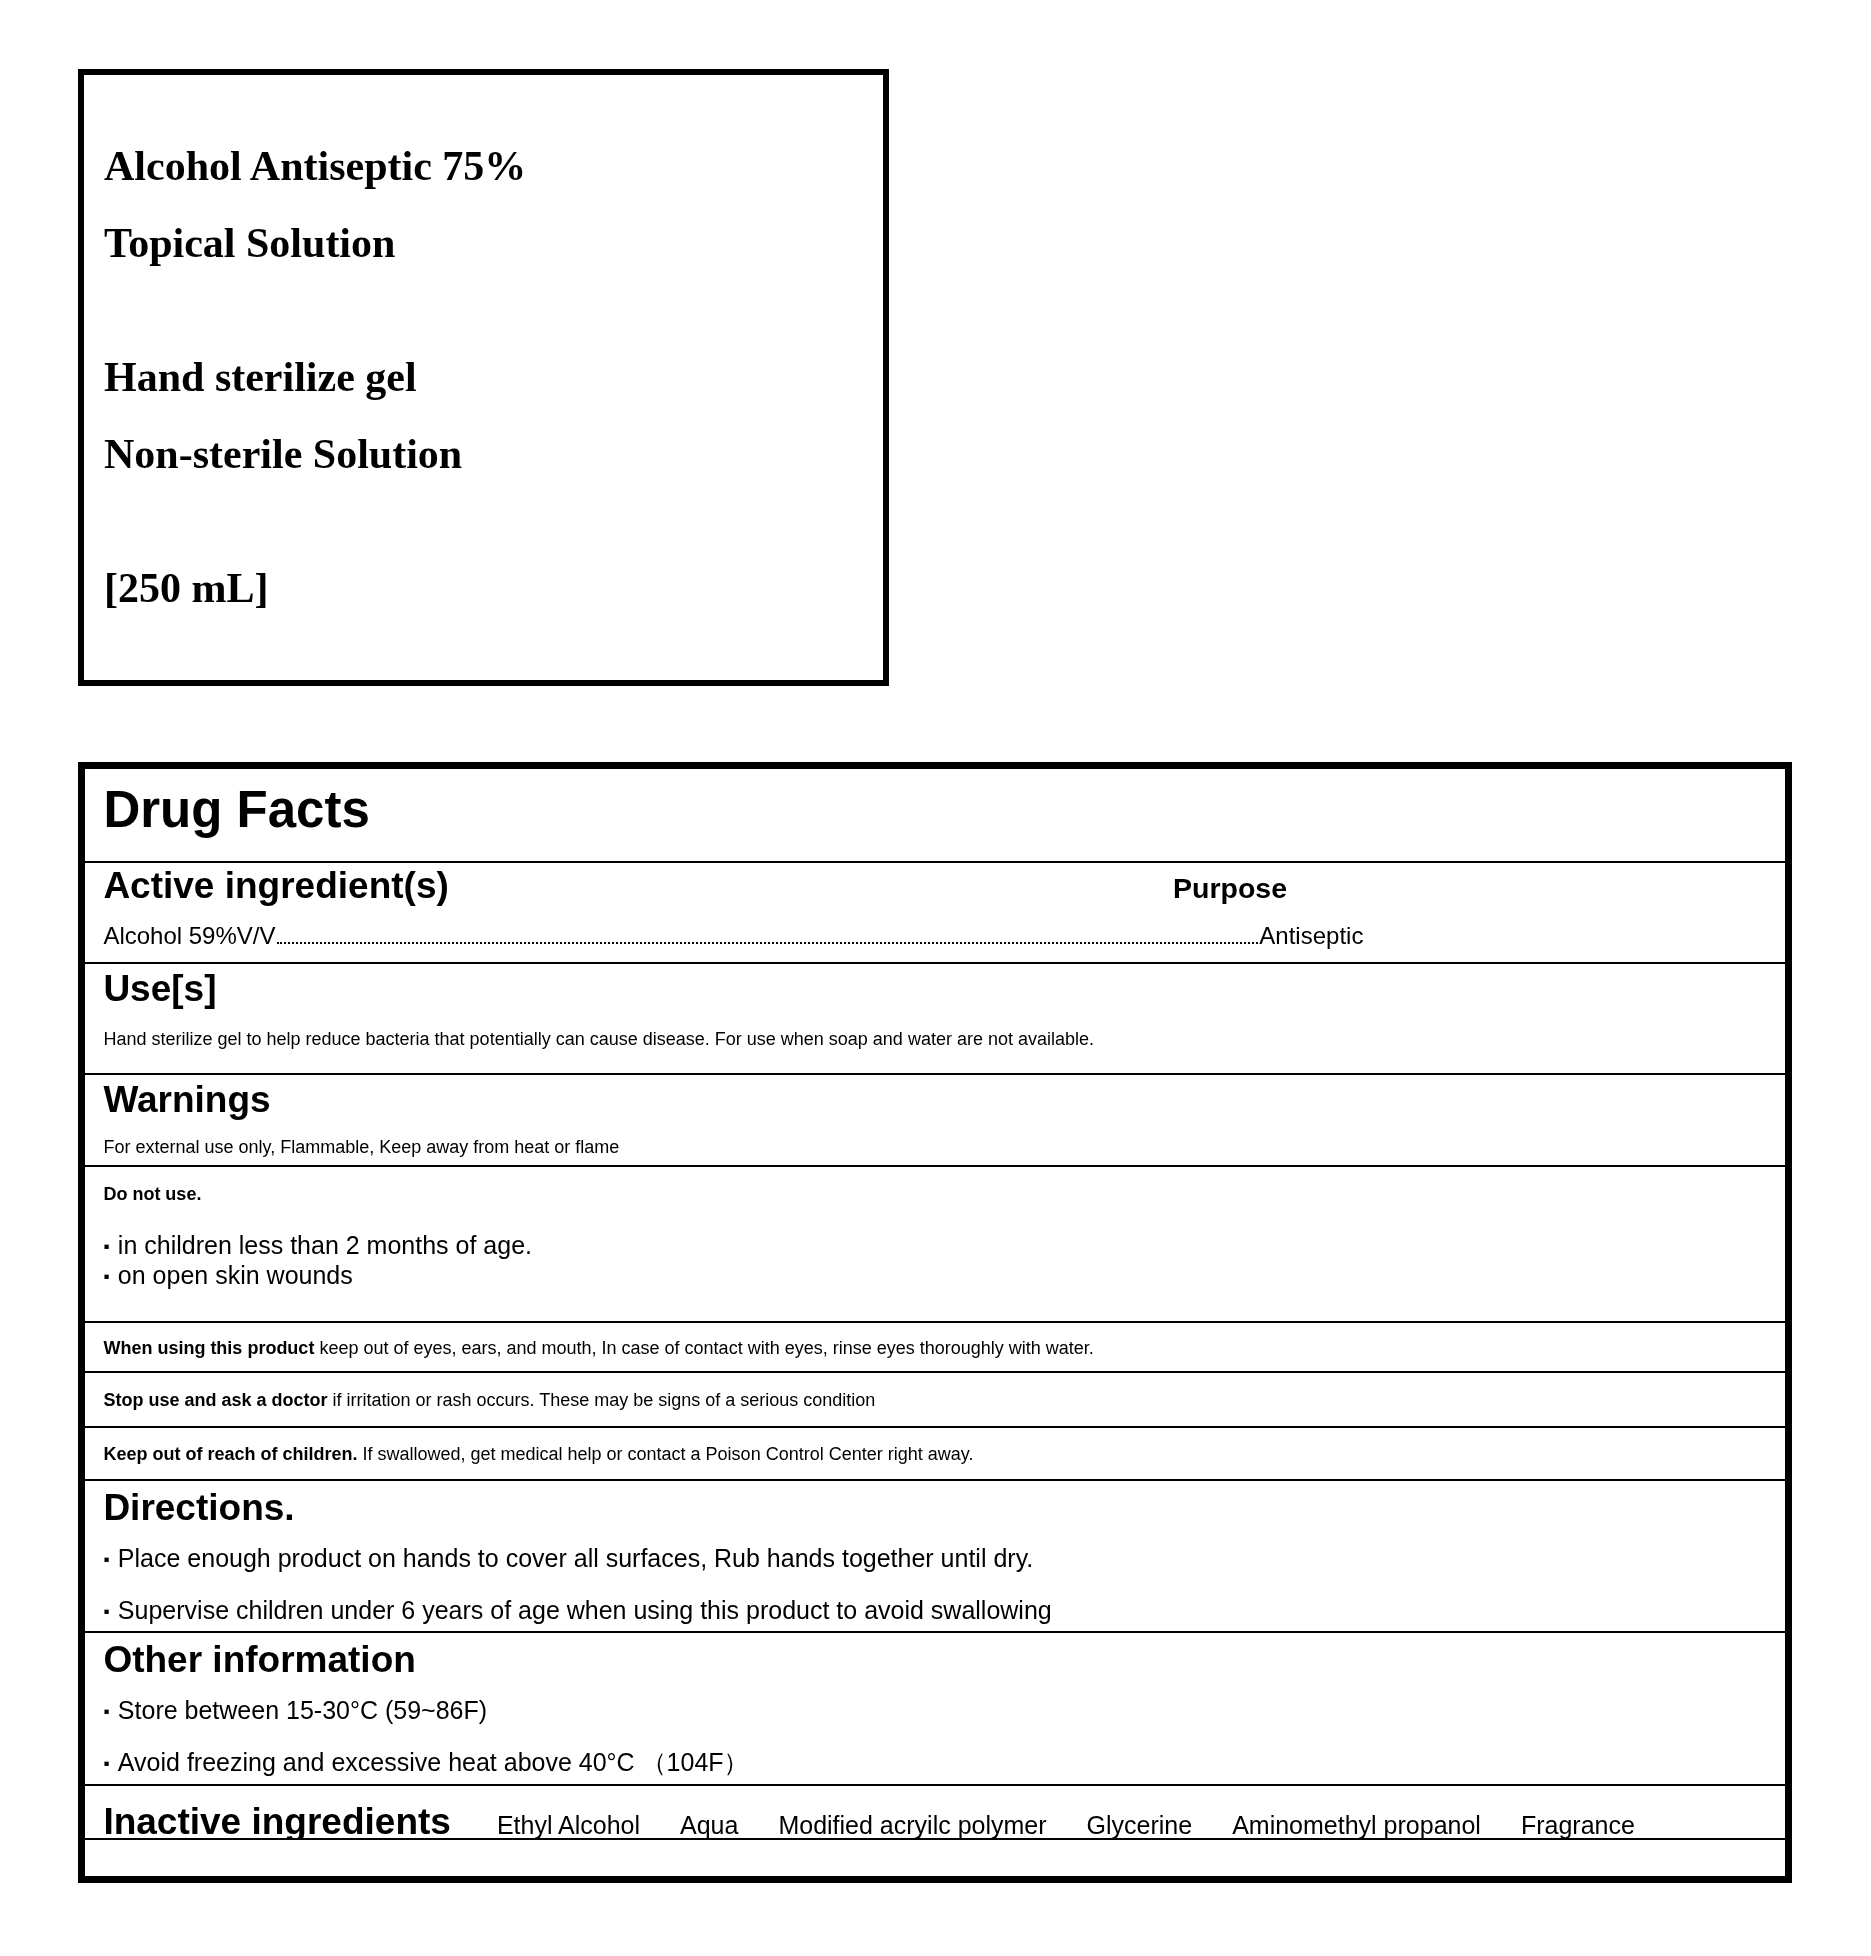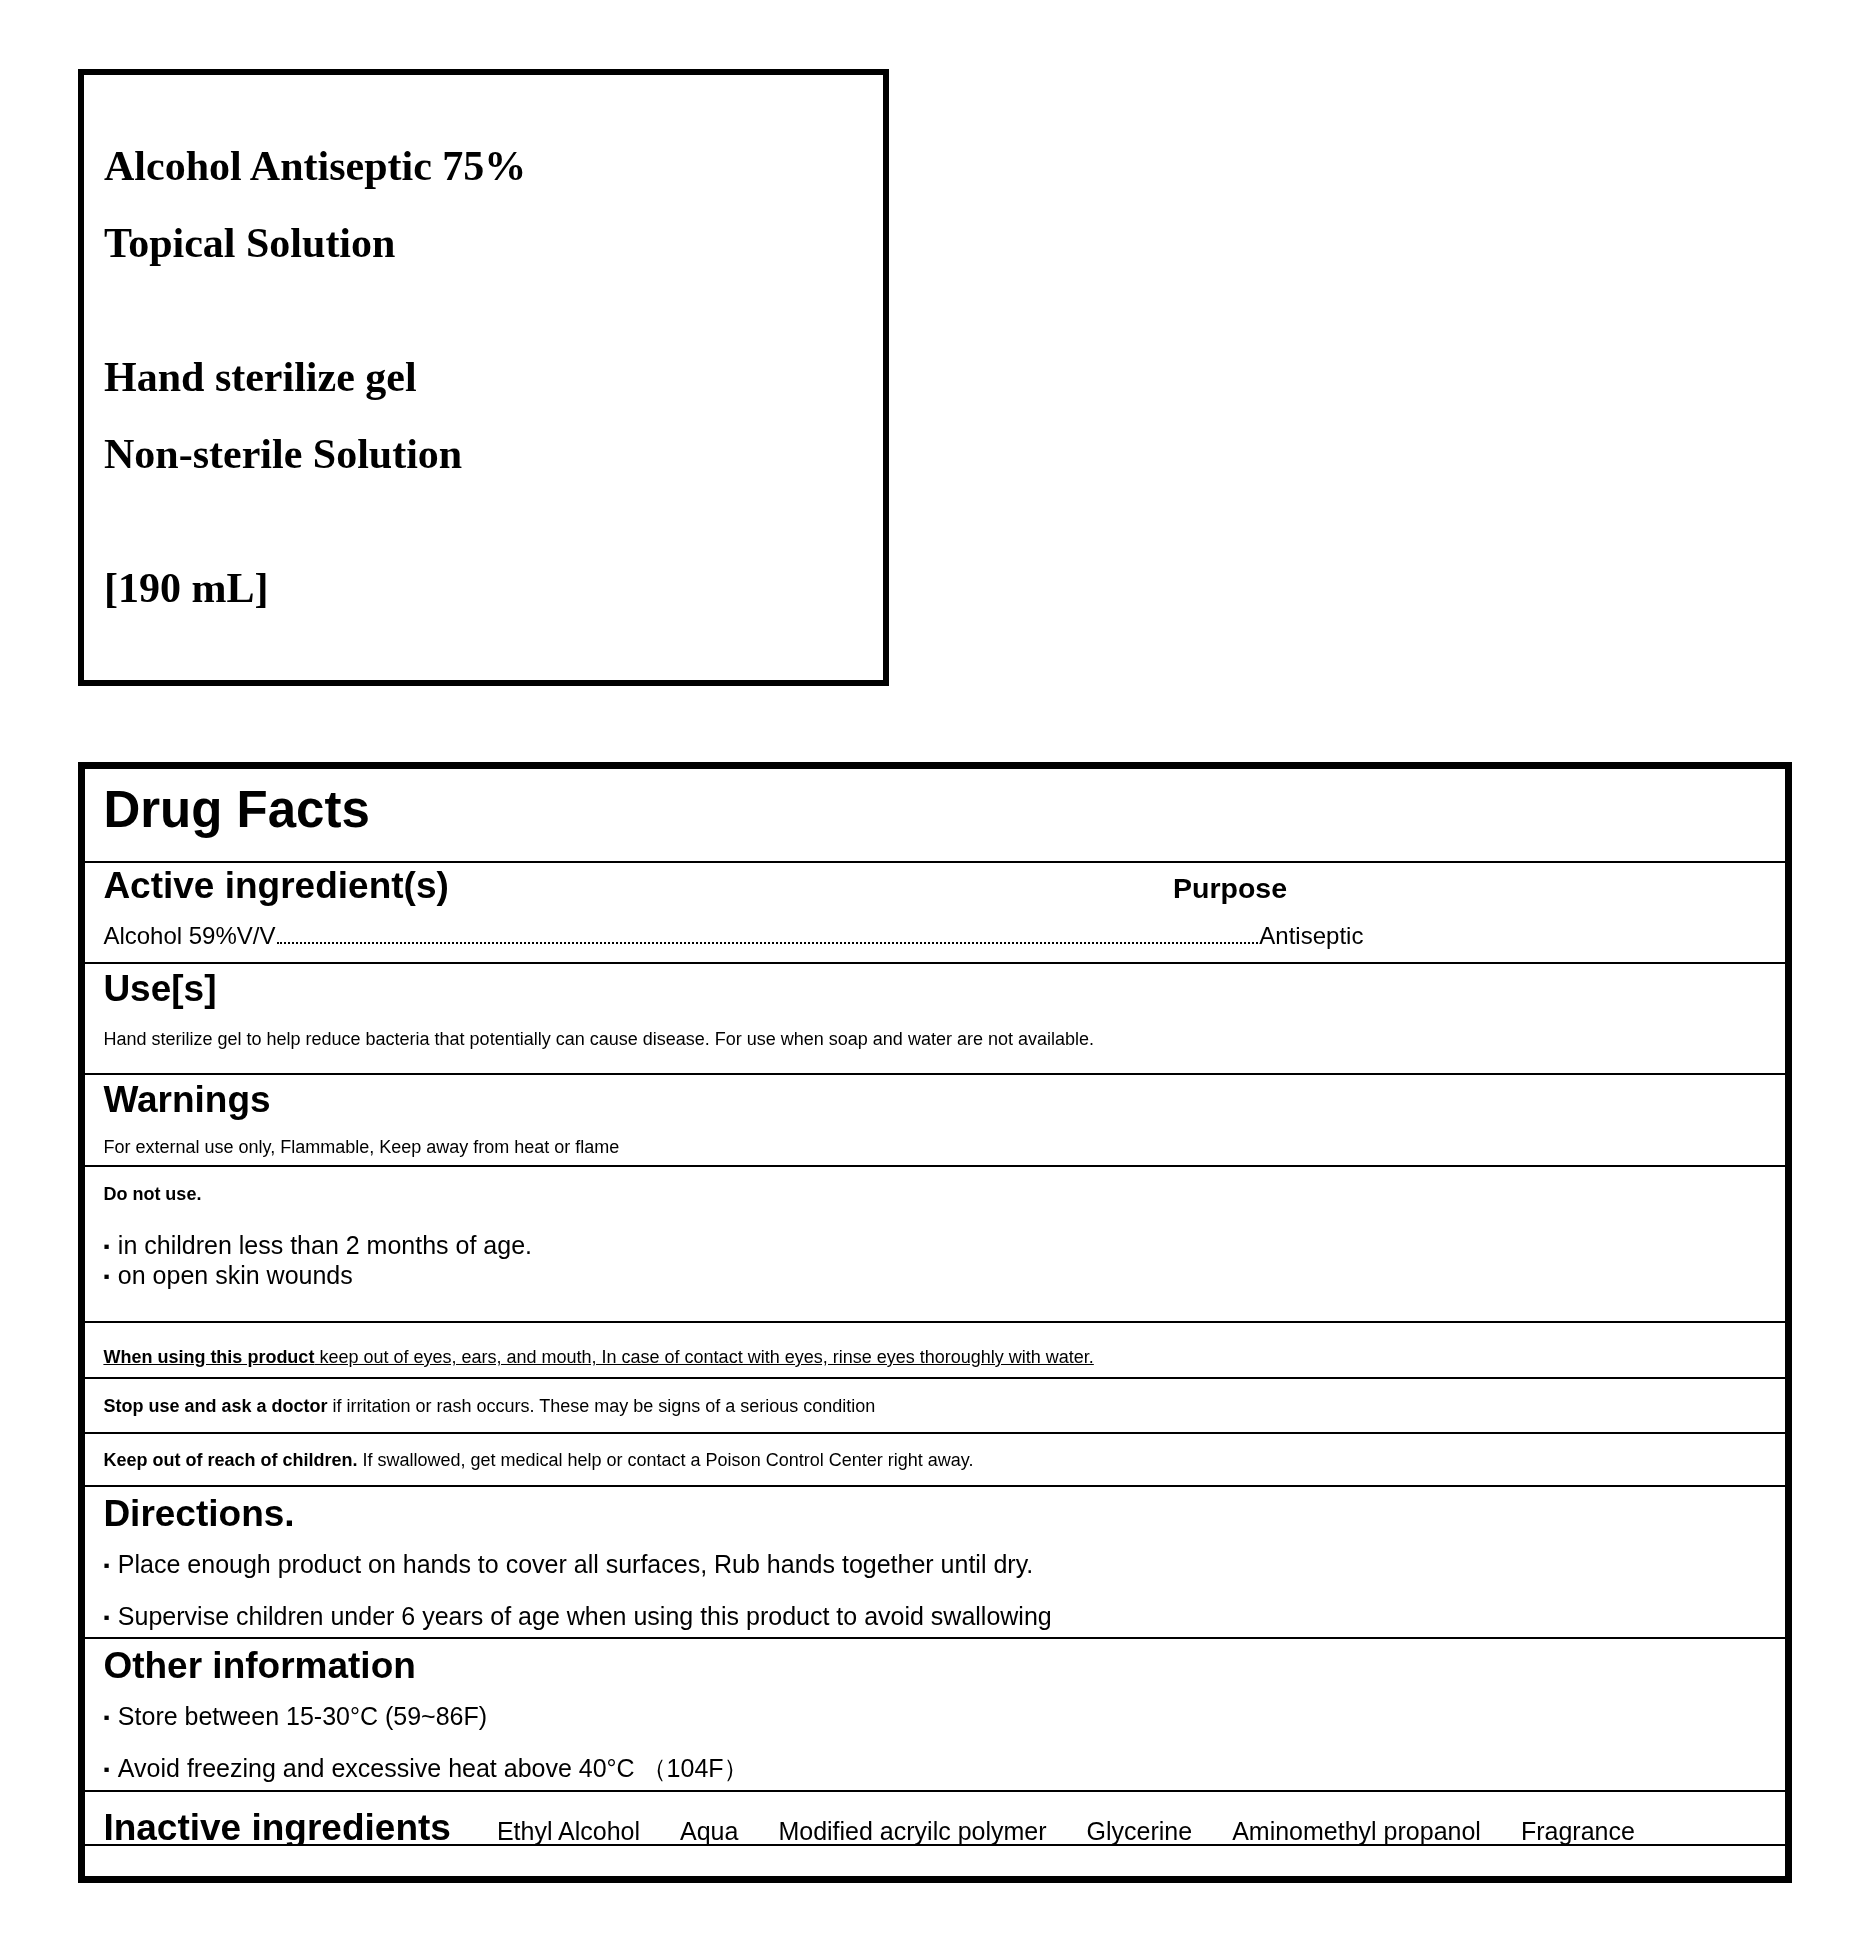"[190 mL]" p { text: 190 -> 250 }
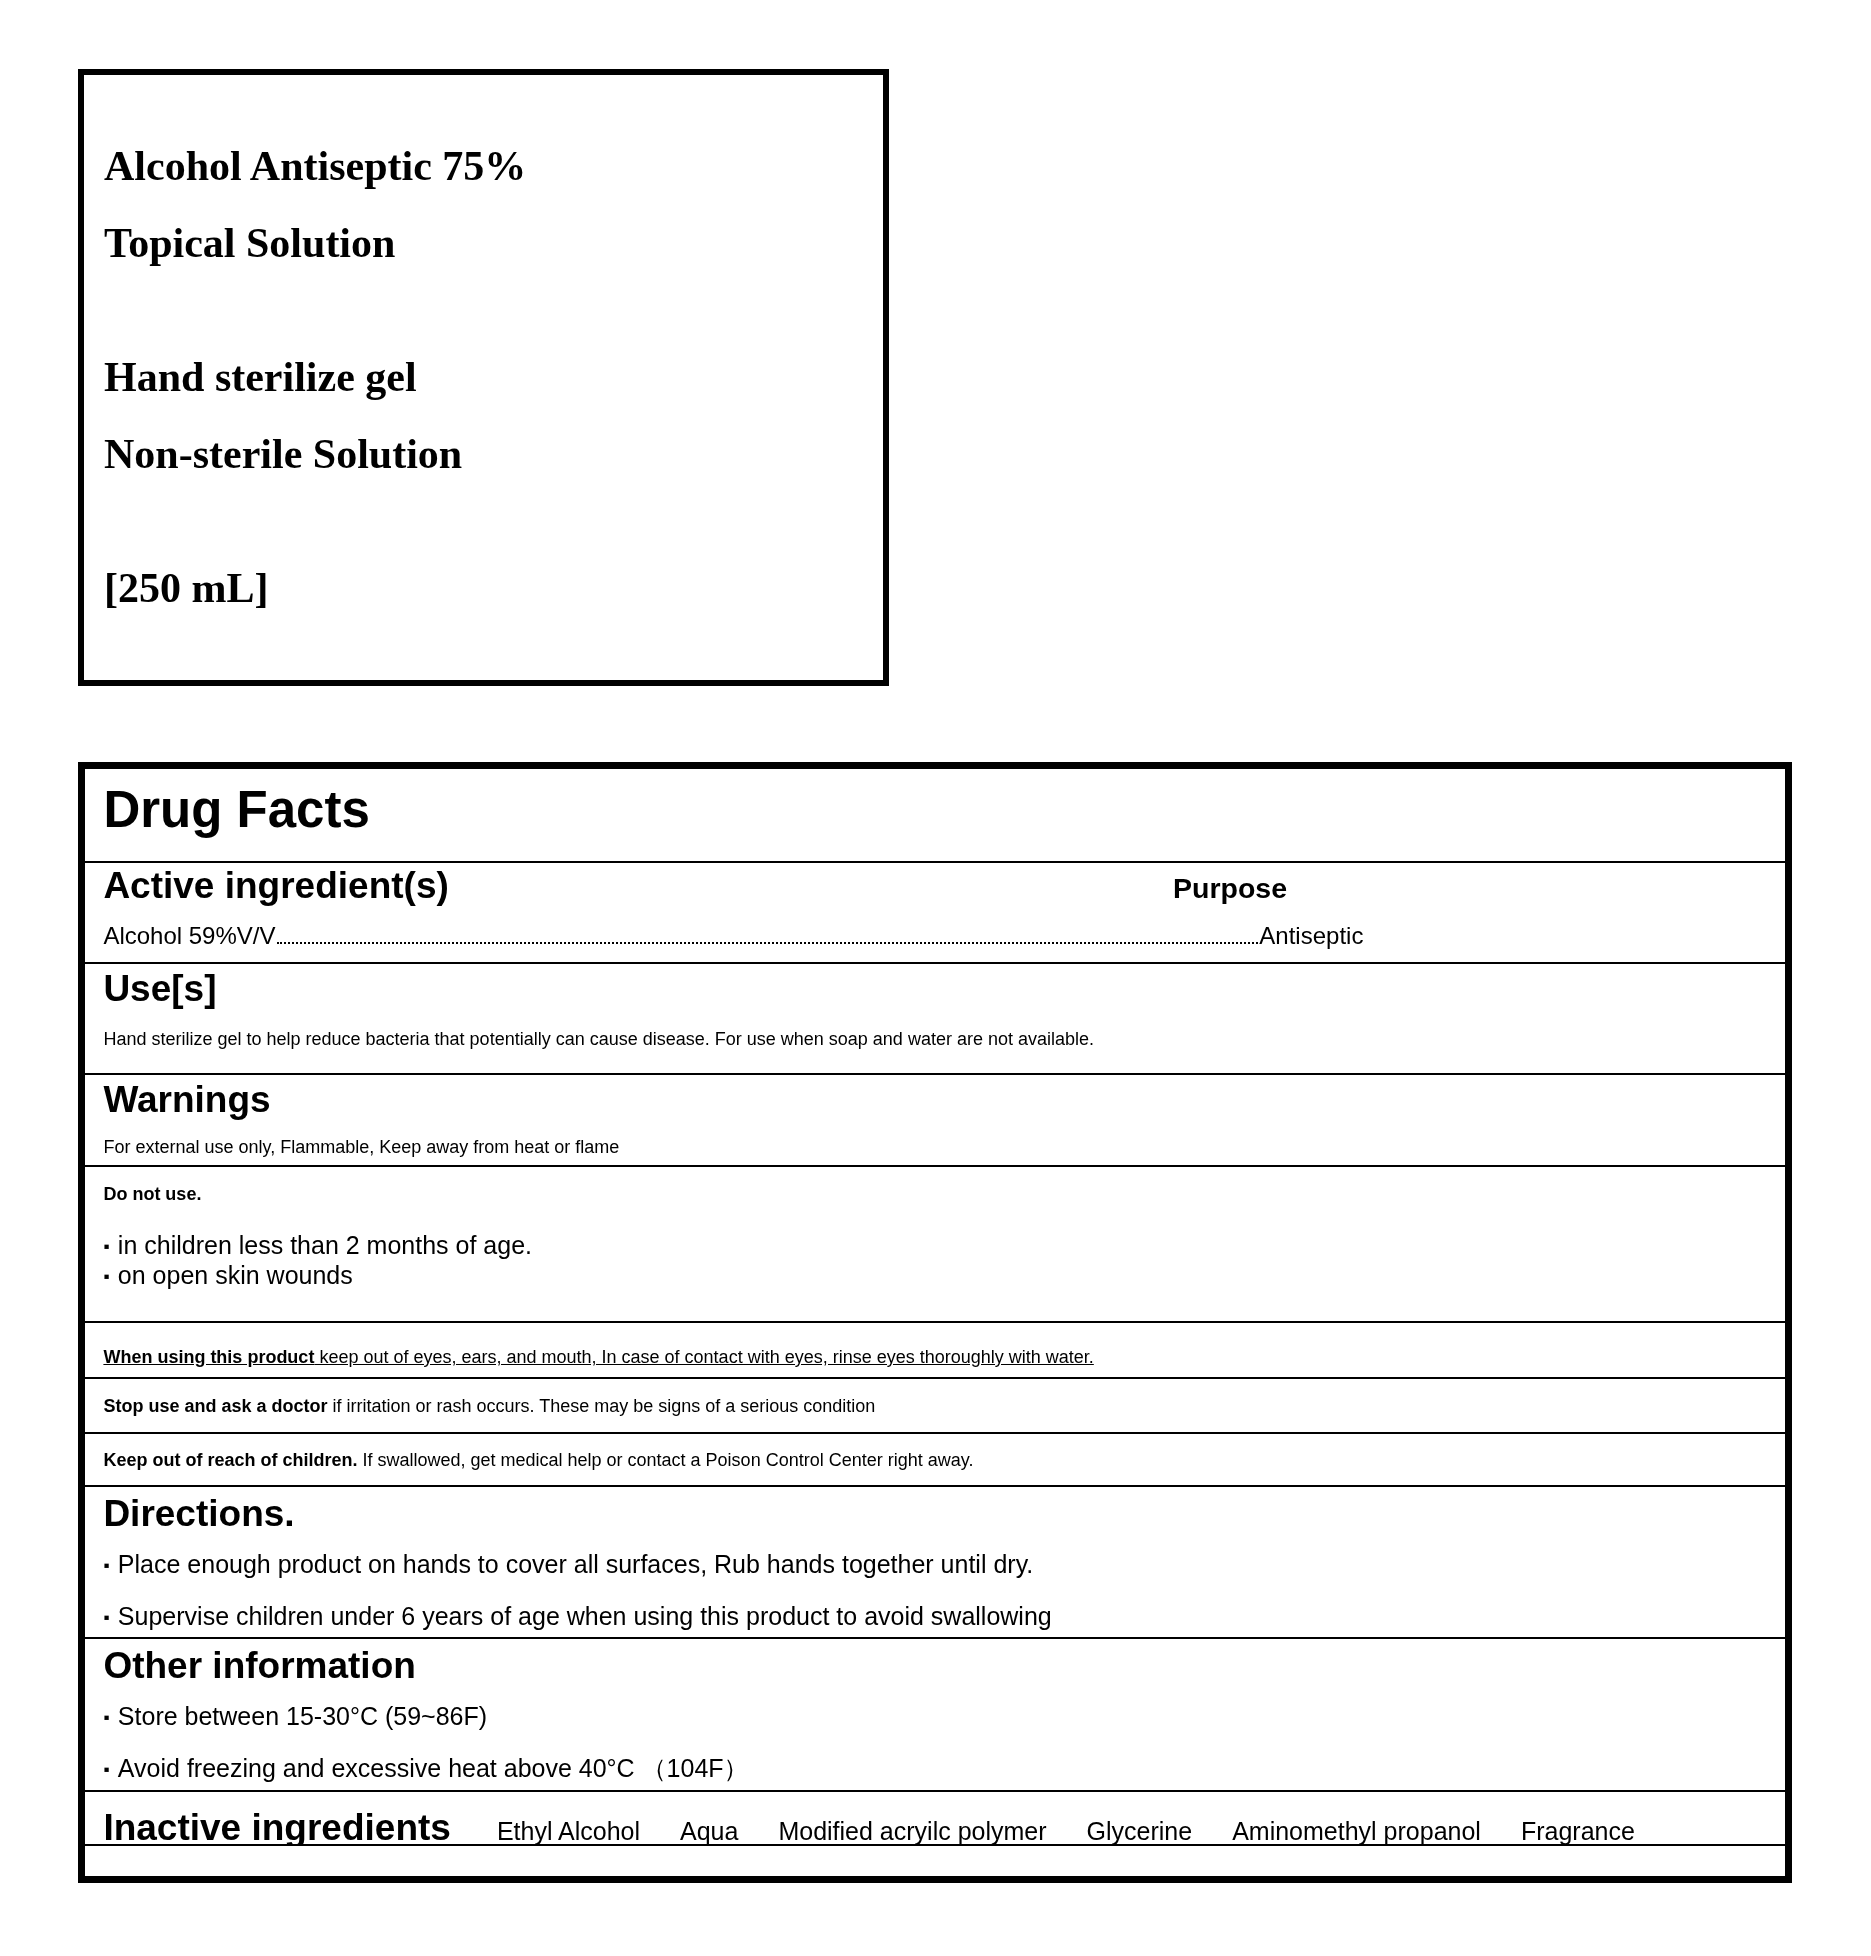"When using this product keep" .row-single { height: 56px -> 50px; padding-top: 20px -> 11px; text-decoration: underline -> none }
